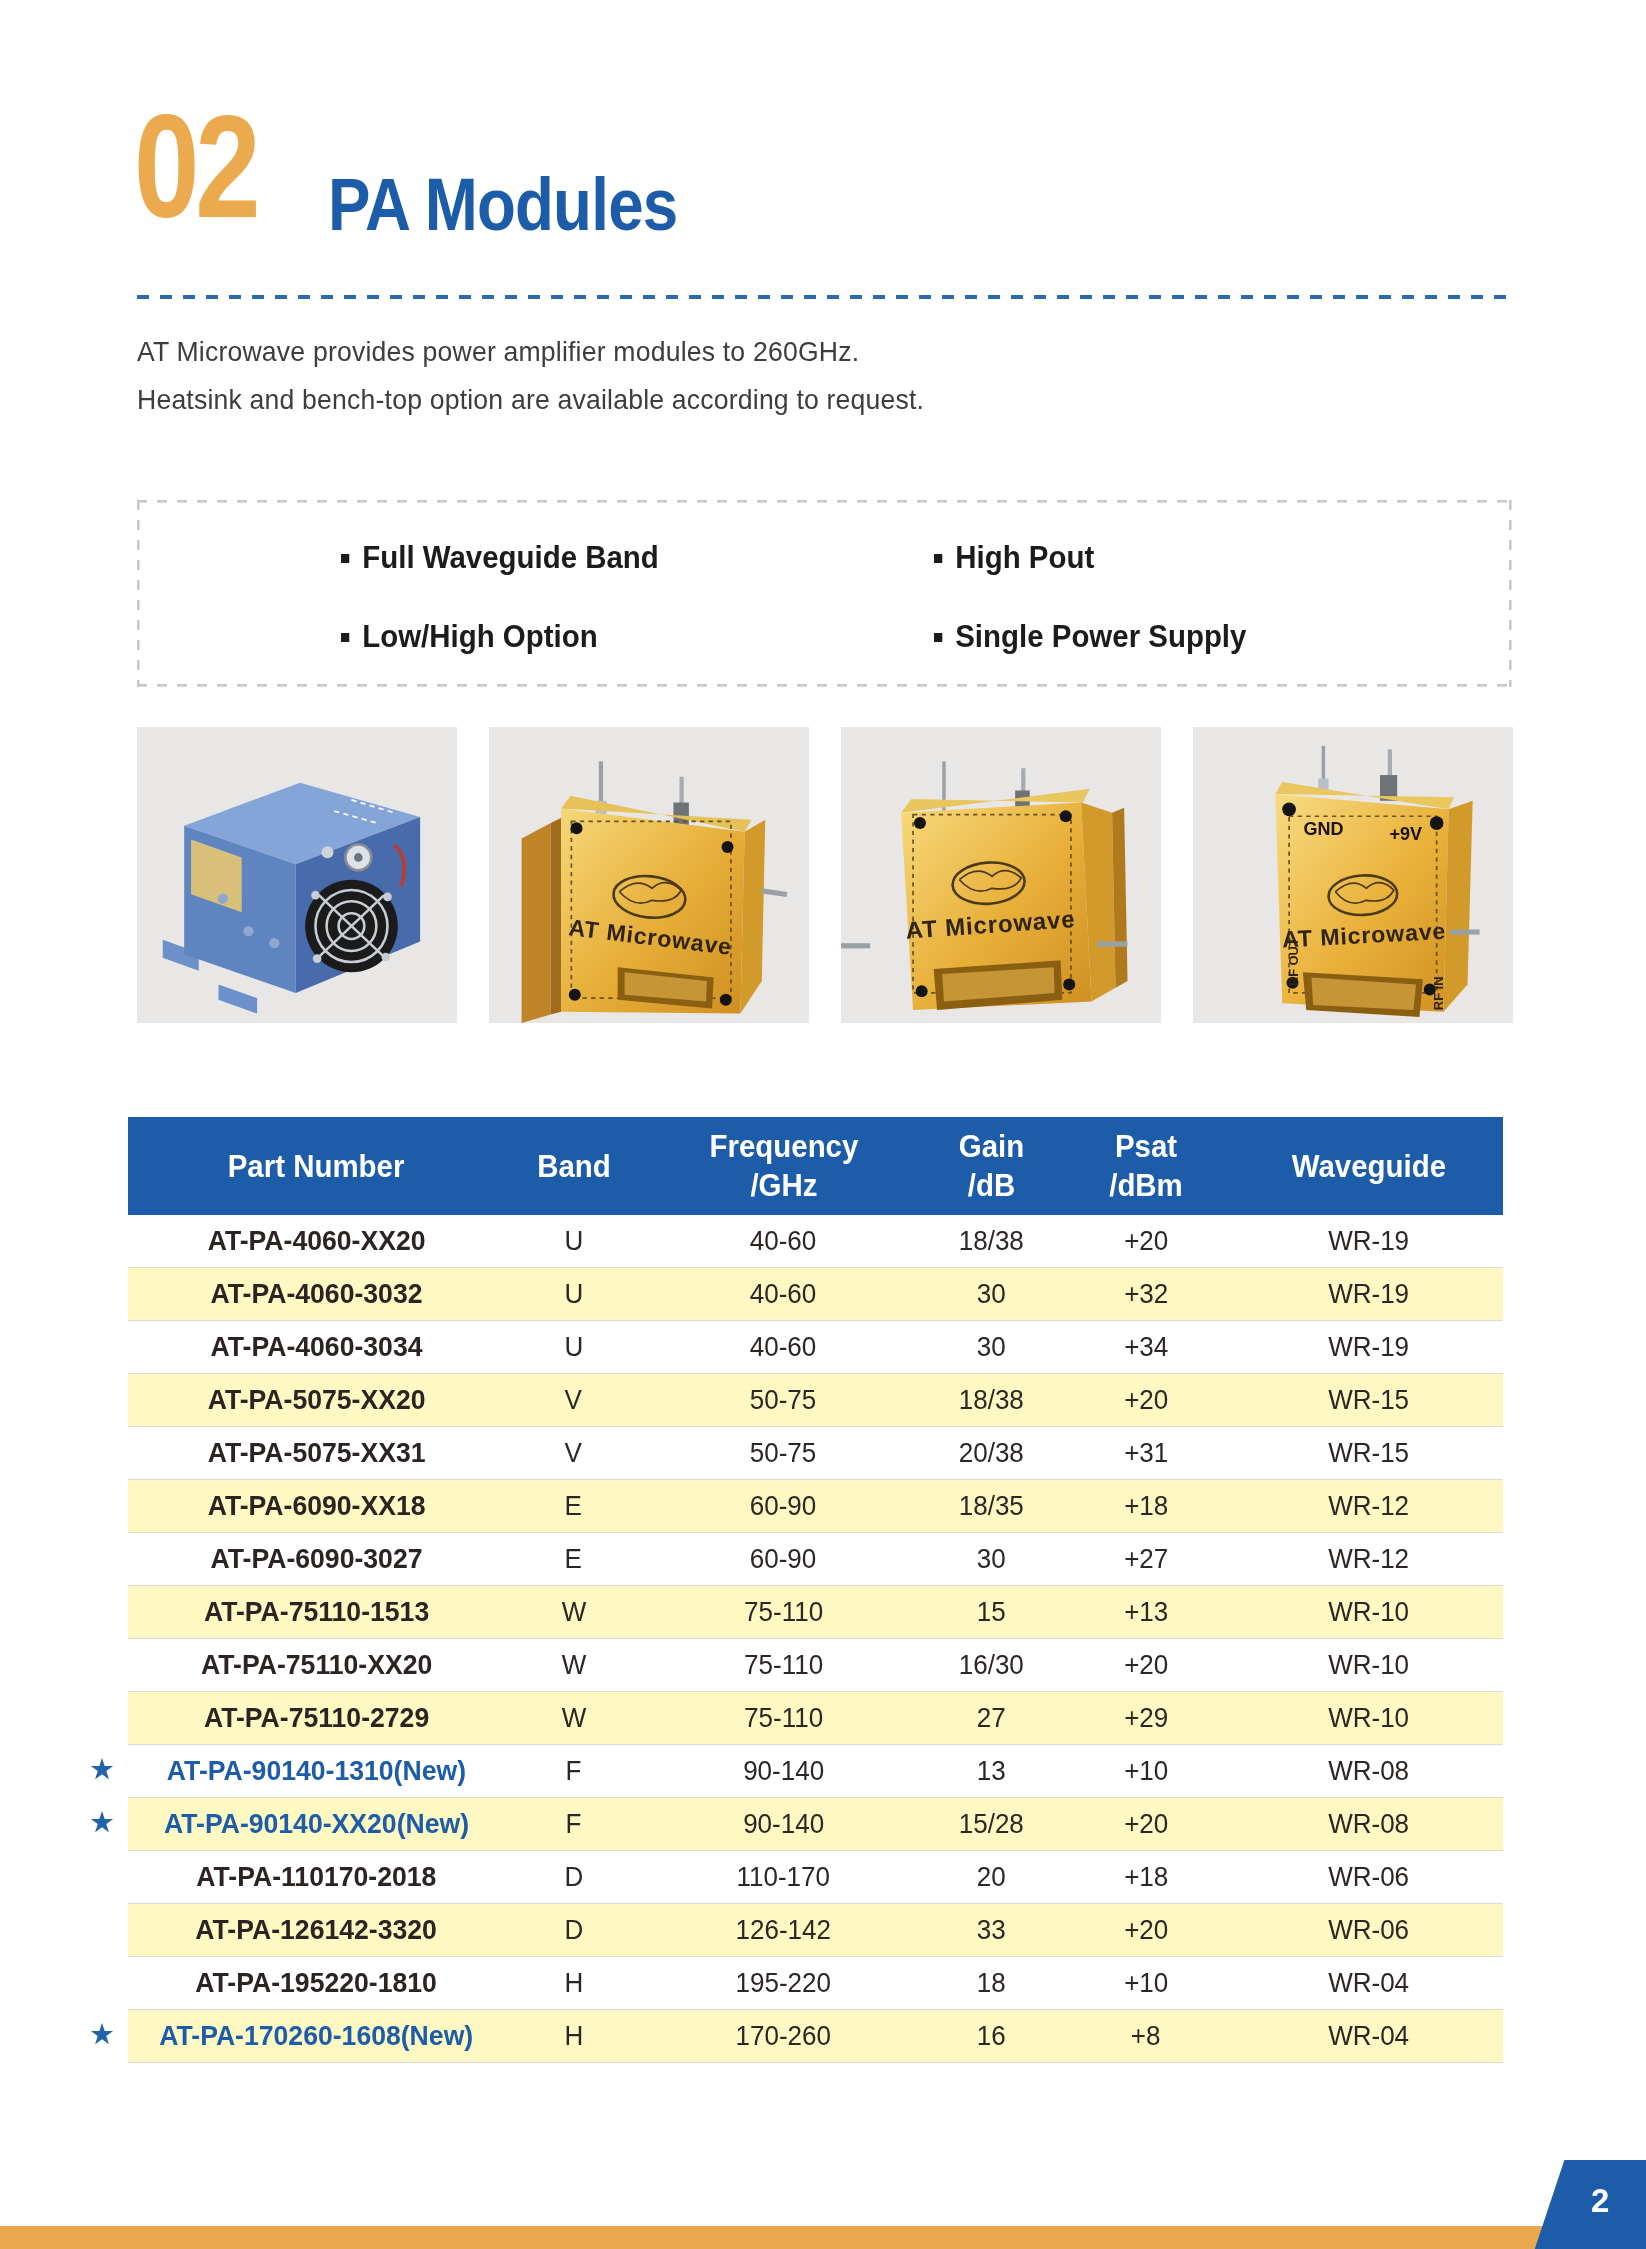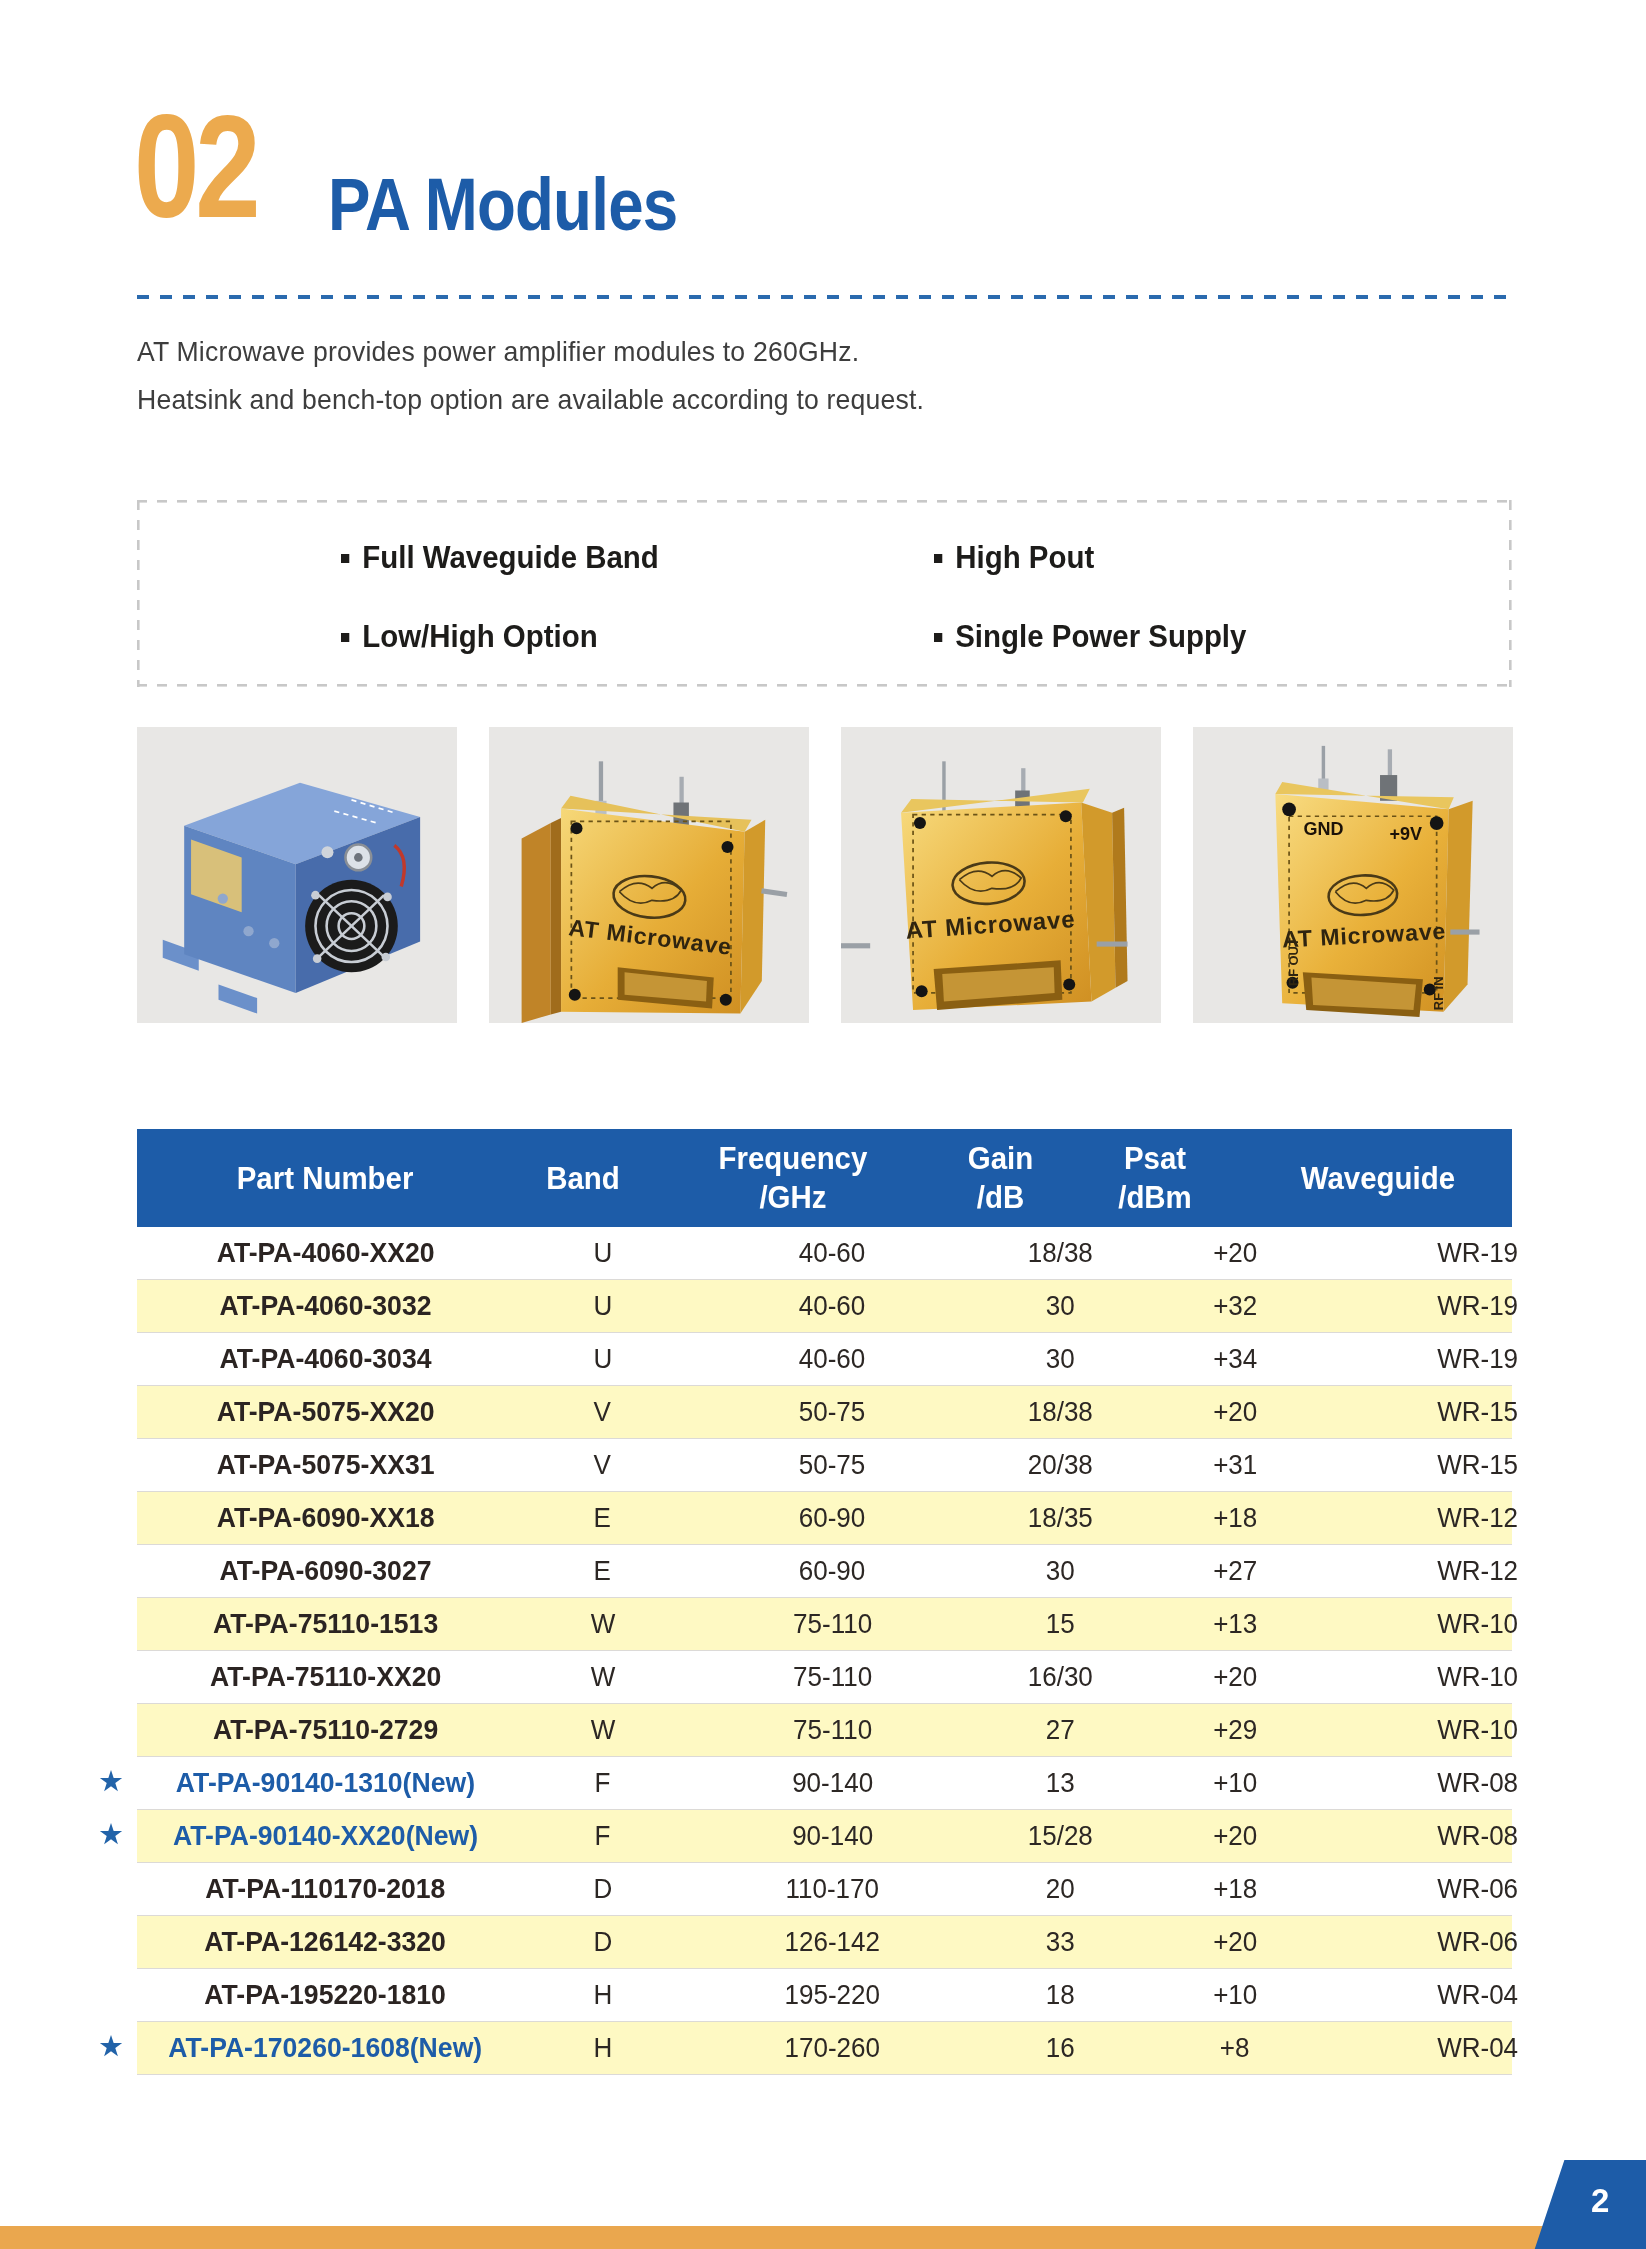"Part Number" #pa-table { left: 137px -> 128px; margin-top: 12px -> none }
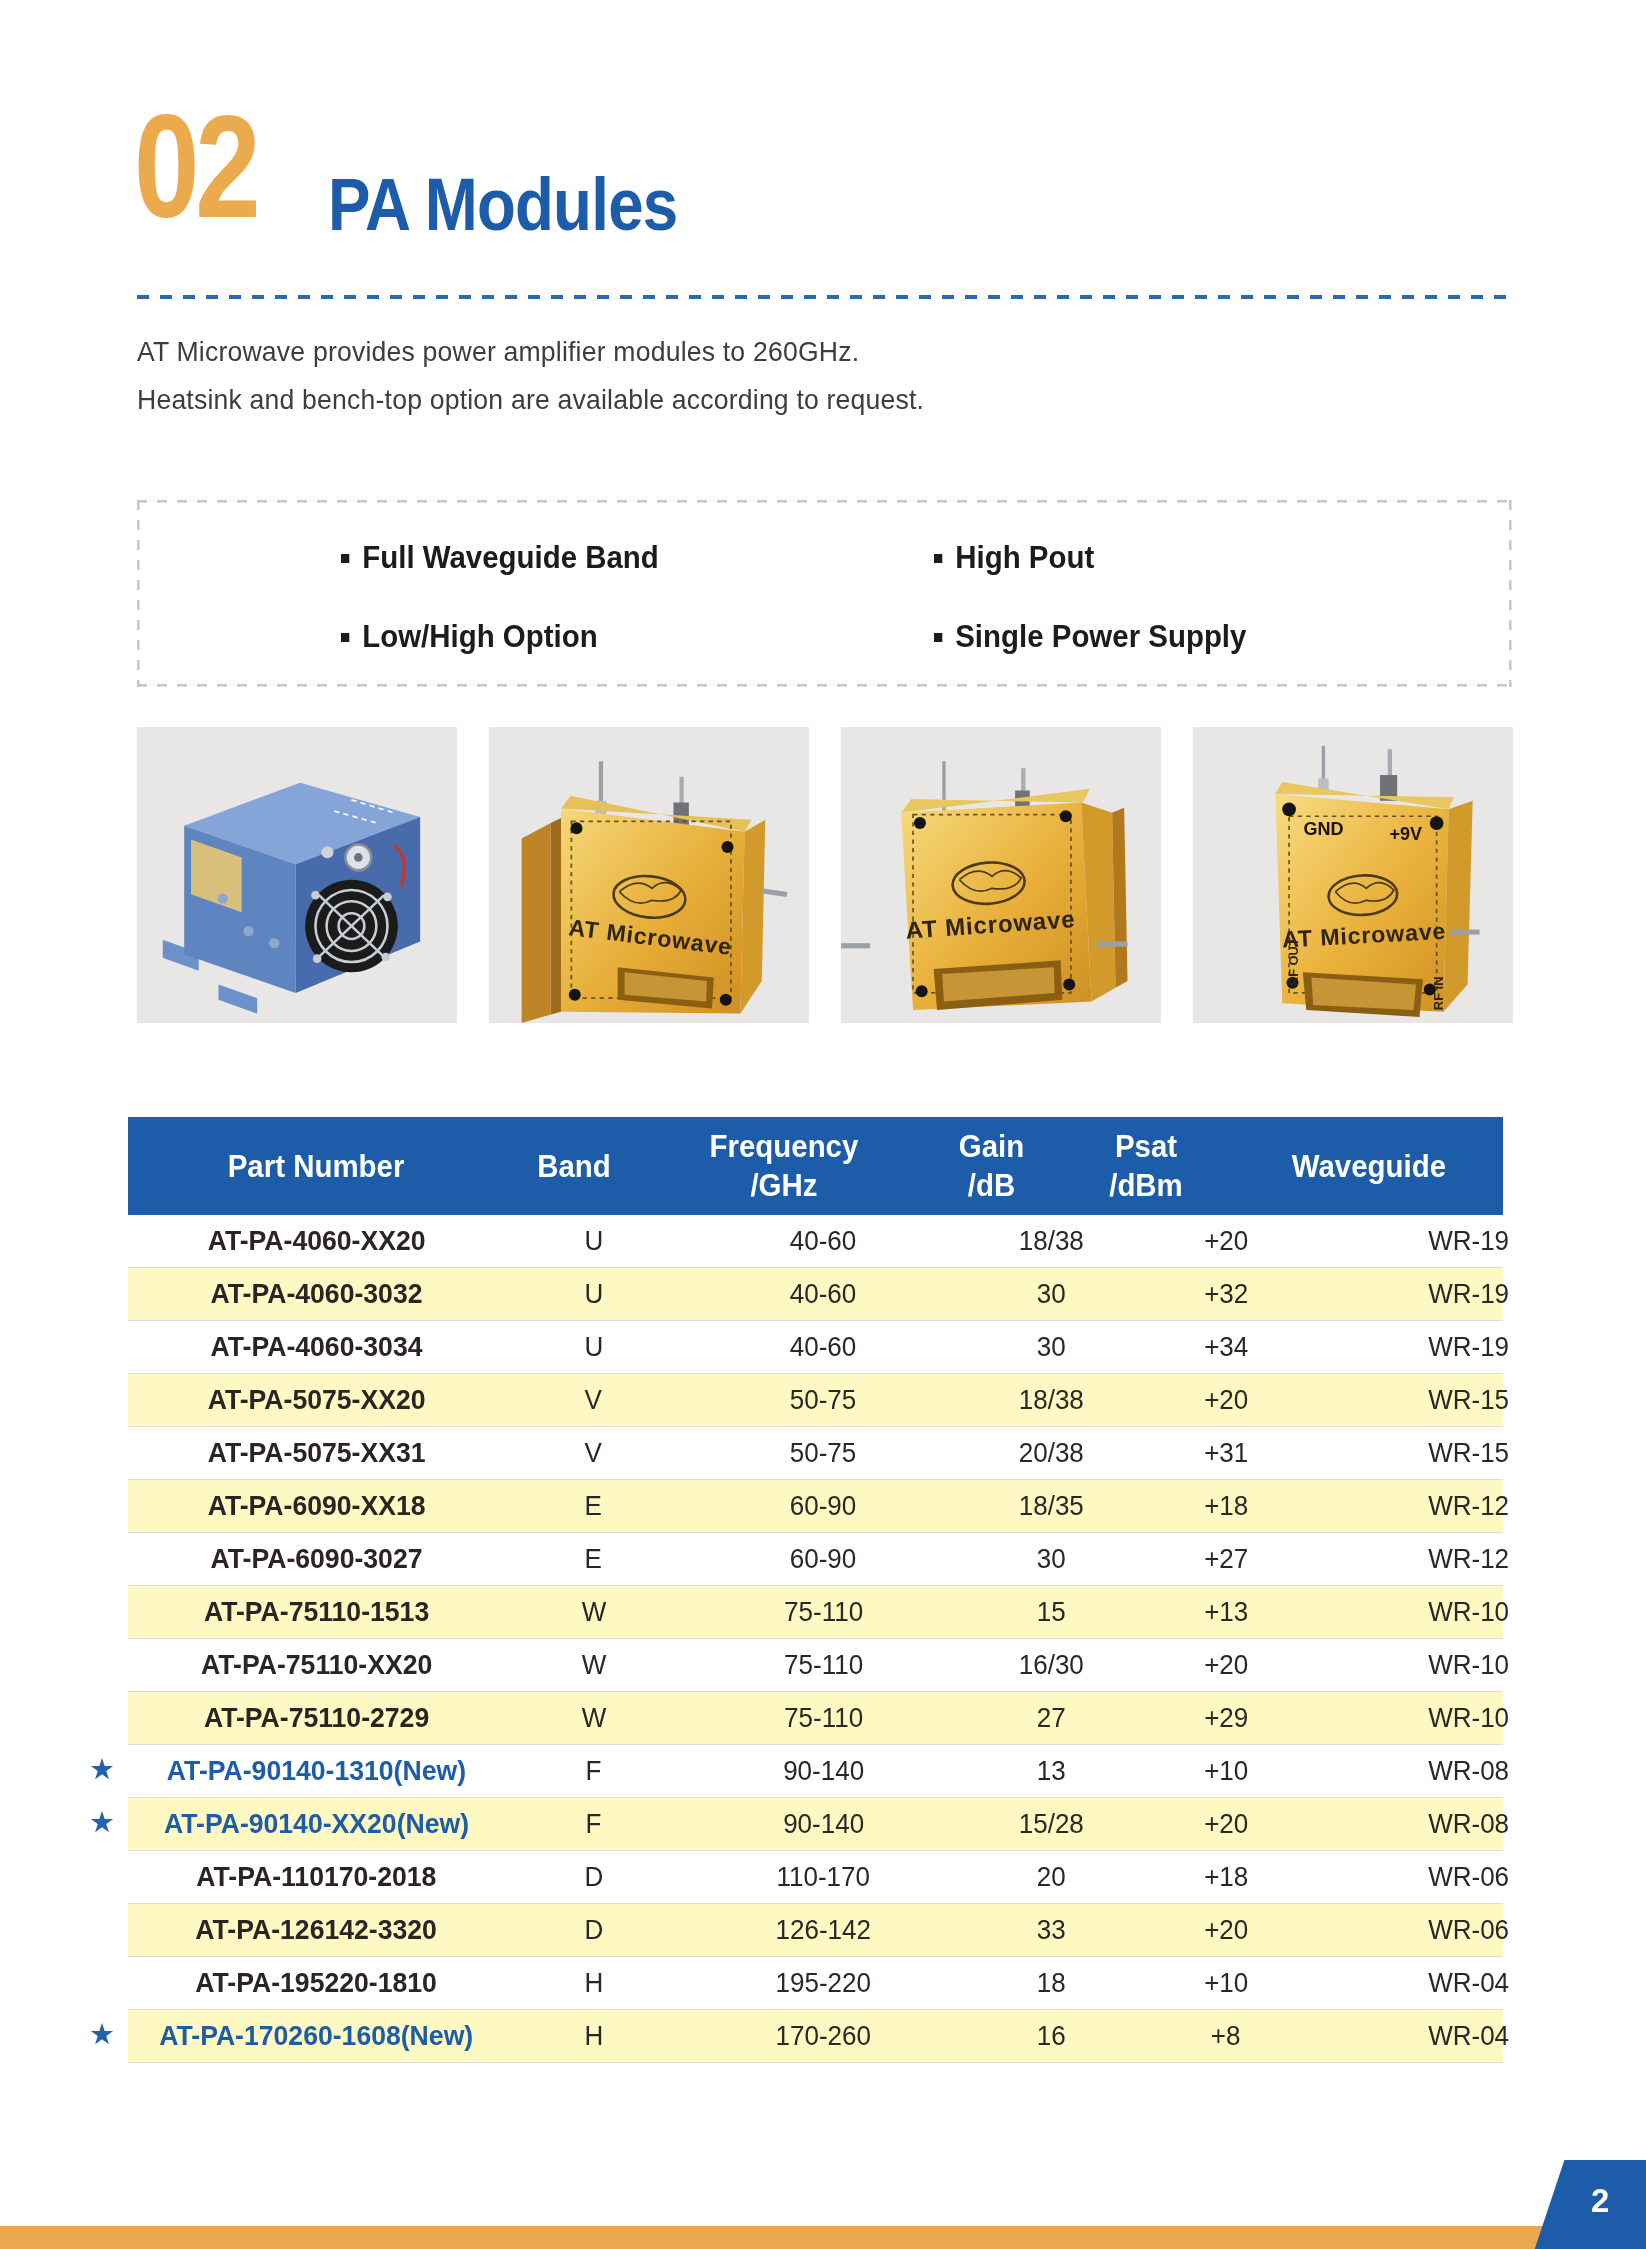"AT-PA-4060-XX20" .trow { gap: 20px -> none }
